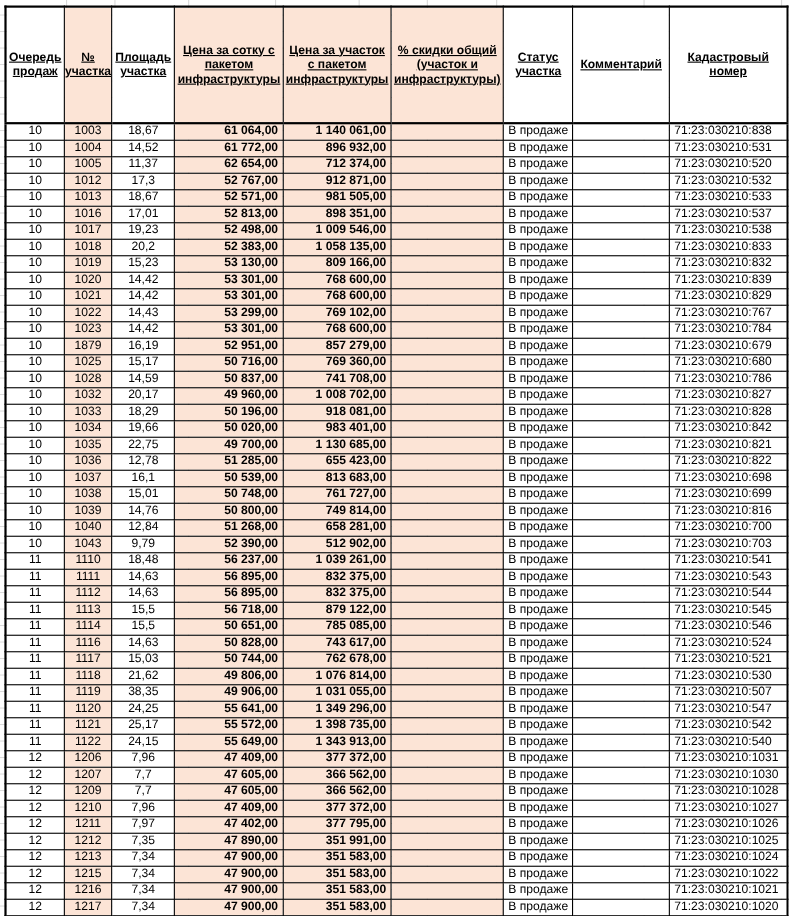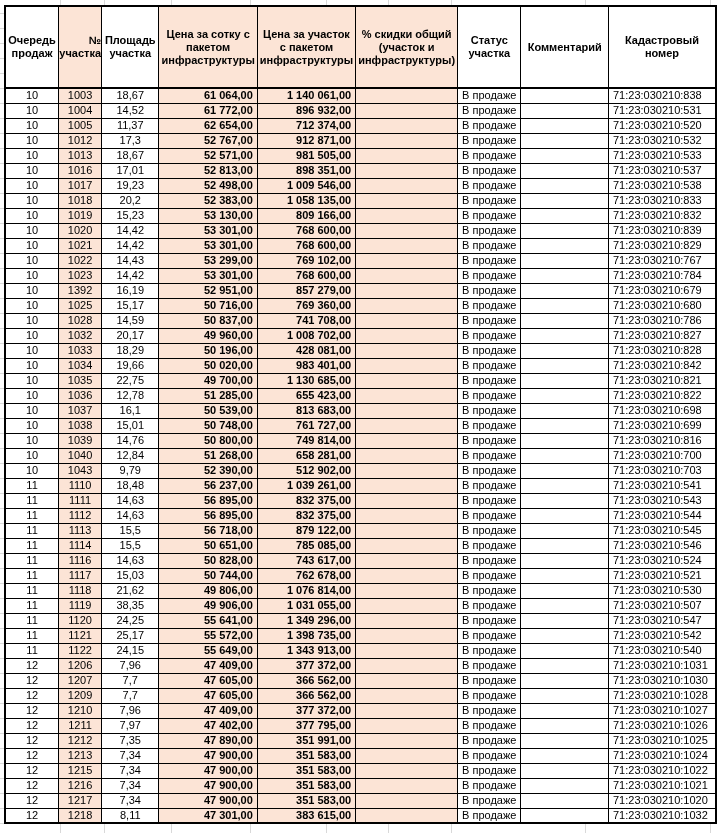"Очередь продаж" thead tr { height: 82px -> 106px; text-decoration: none -> underline }
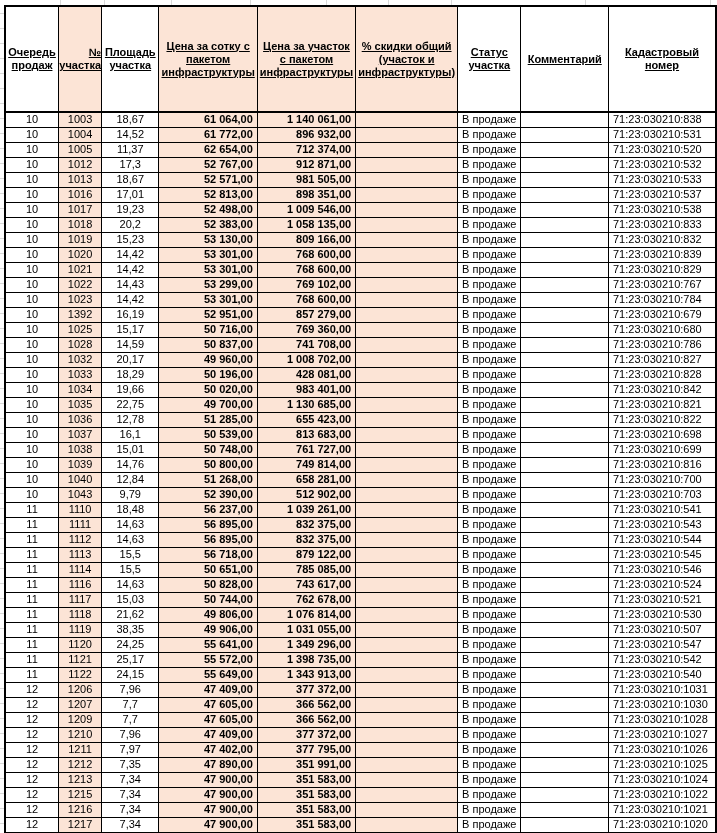"№ участка" th.c-num { text-align: right -> none }
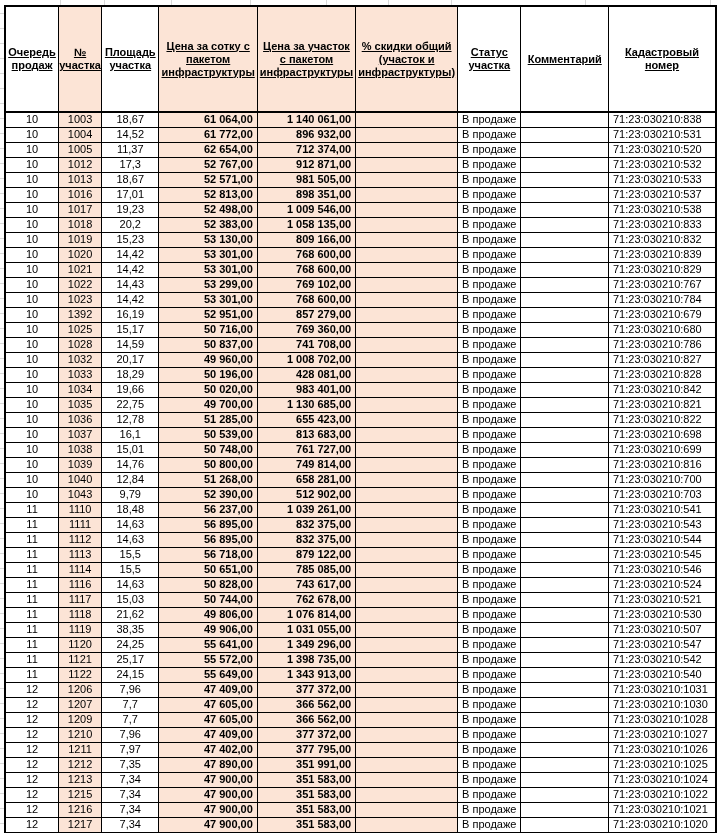"1392" td.c-num { text: 1392 -> 1879 }
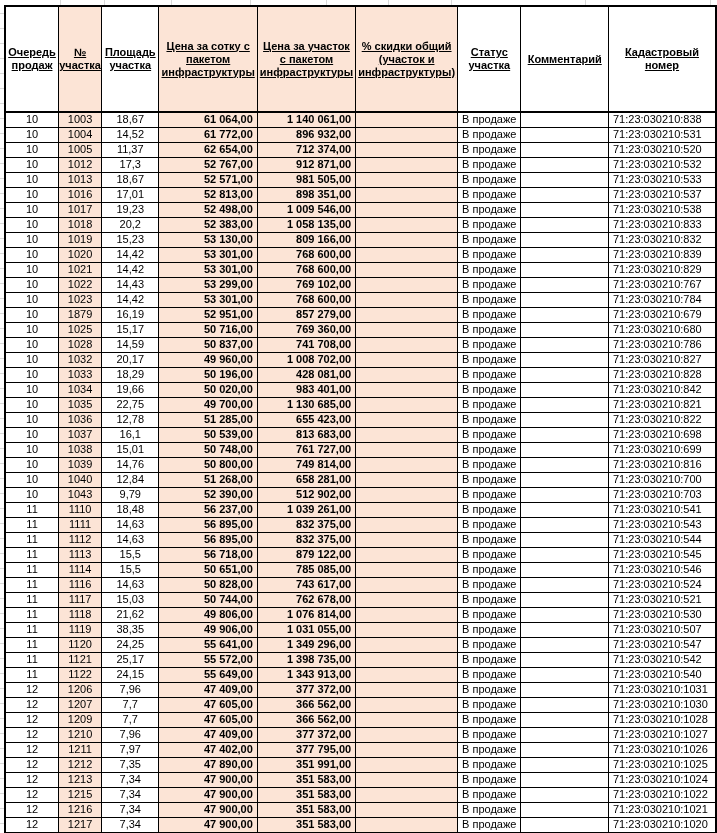"428 081,00" td.c-price { text: 428 081,00 -> 918 081,00 }
